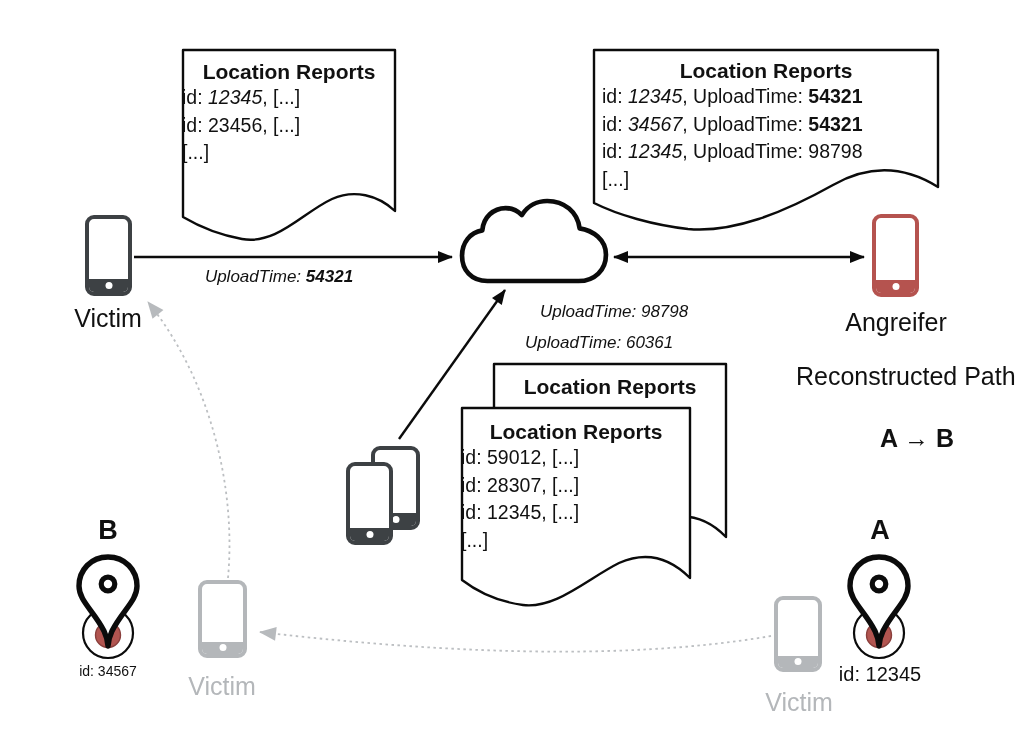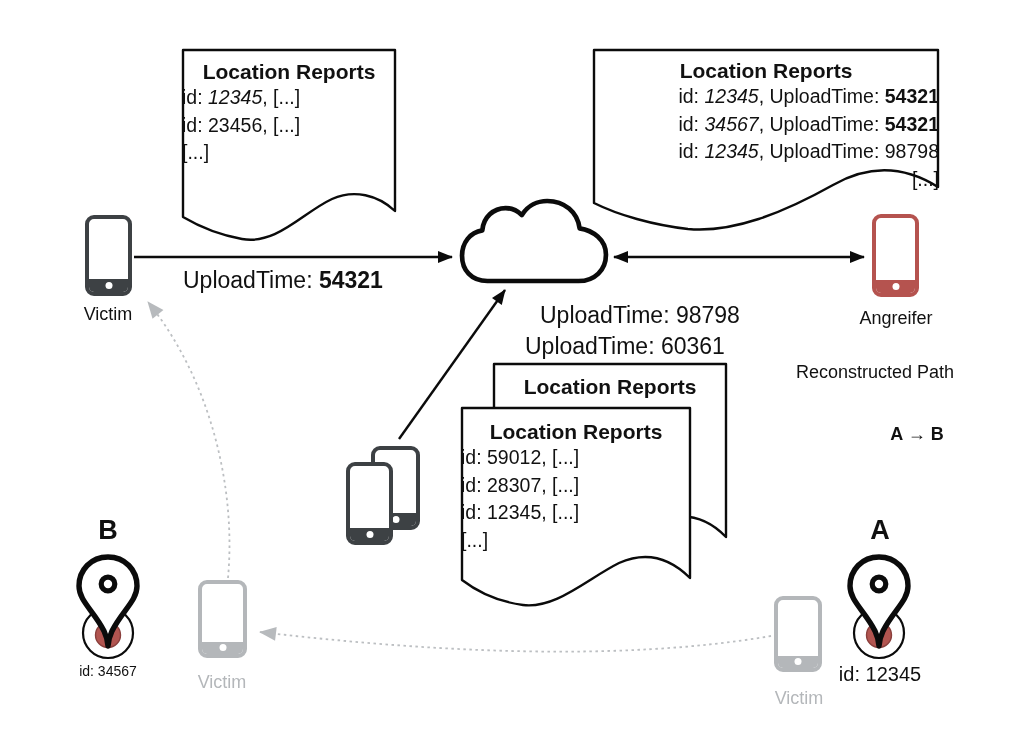"id: 12345, UploadTime: 54321" .doc.leftalign .doc-line { text-align: right -> left }
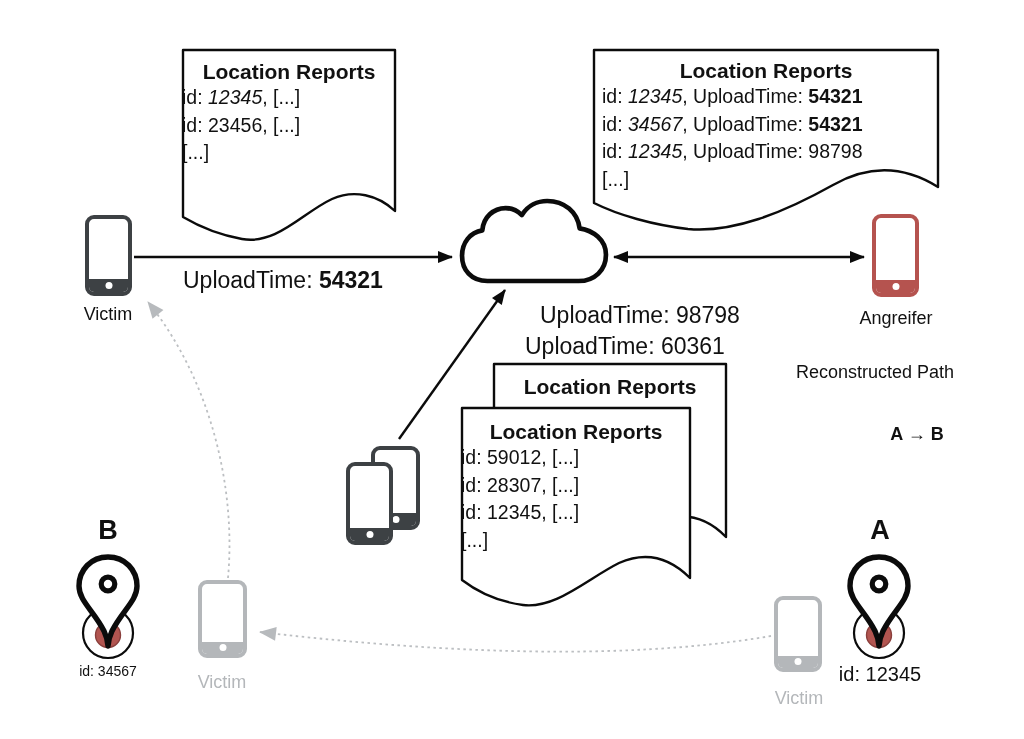"UploadTime: 54321" .f19 { font-size: 23px -> 17px; font-style: none -> italic }
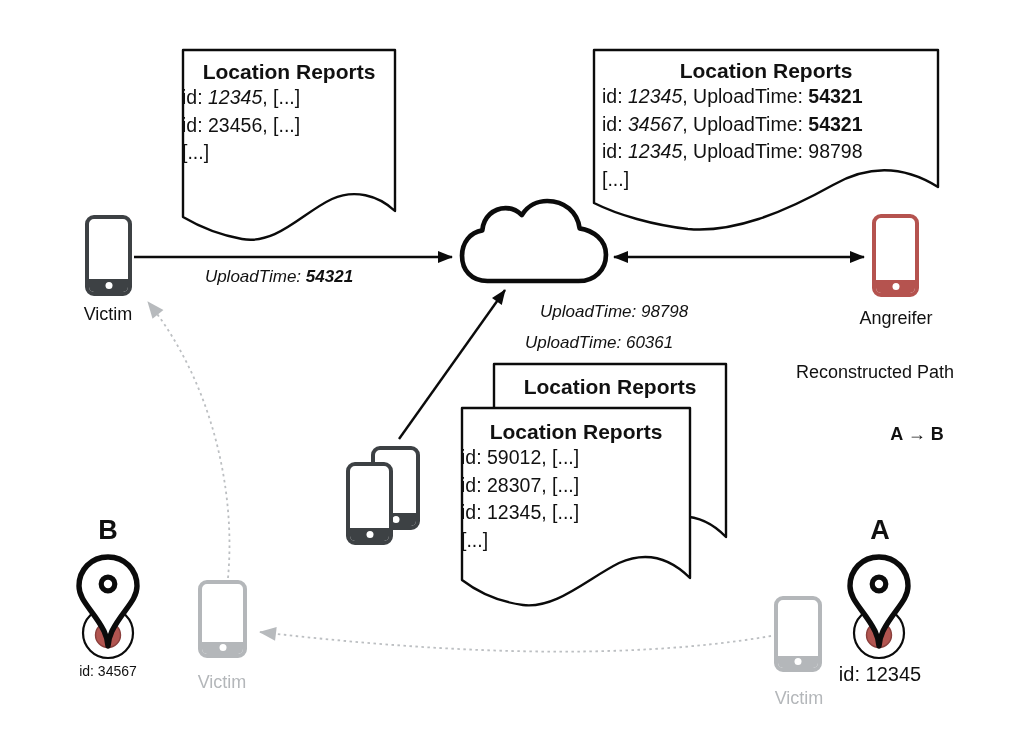"Victim" .f25 { font-size: 18px -> 25px }
